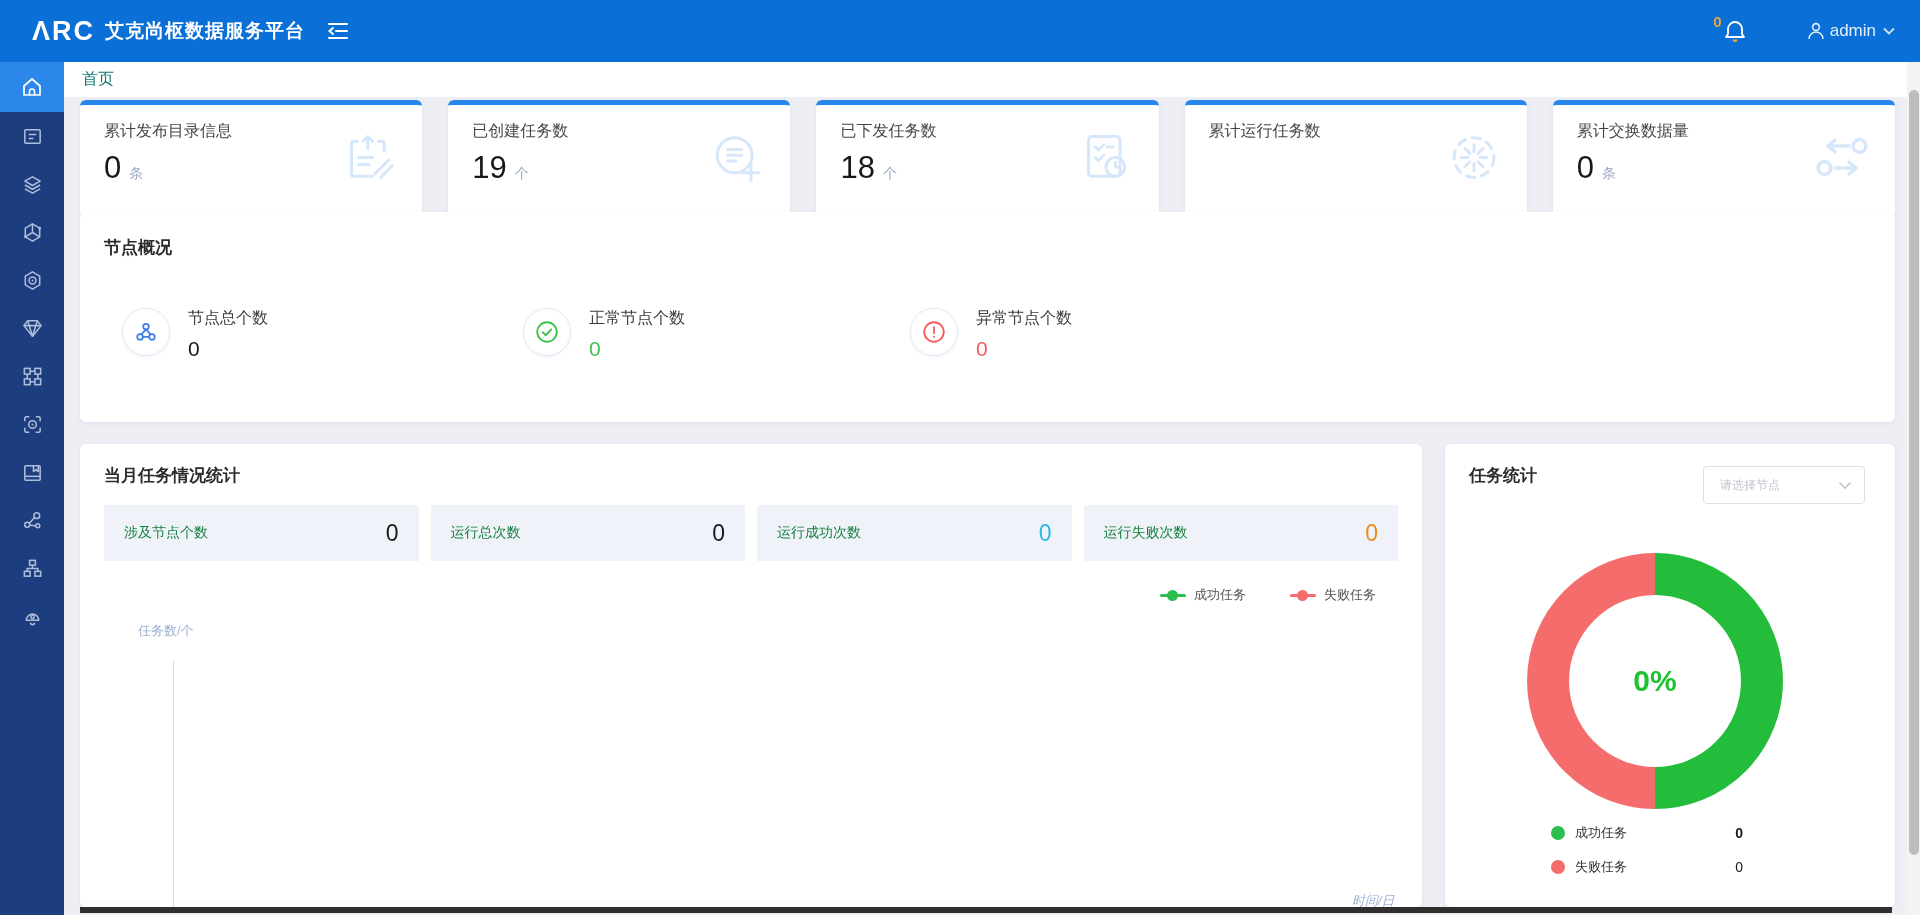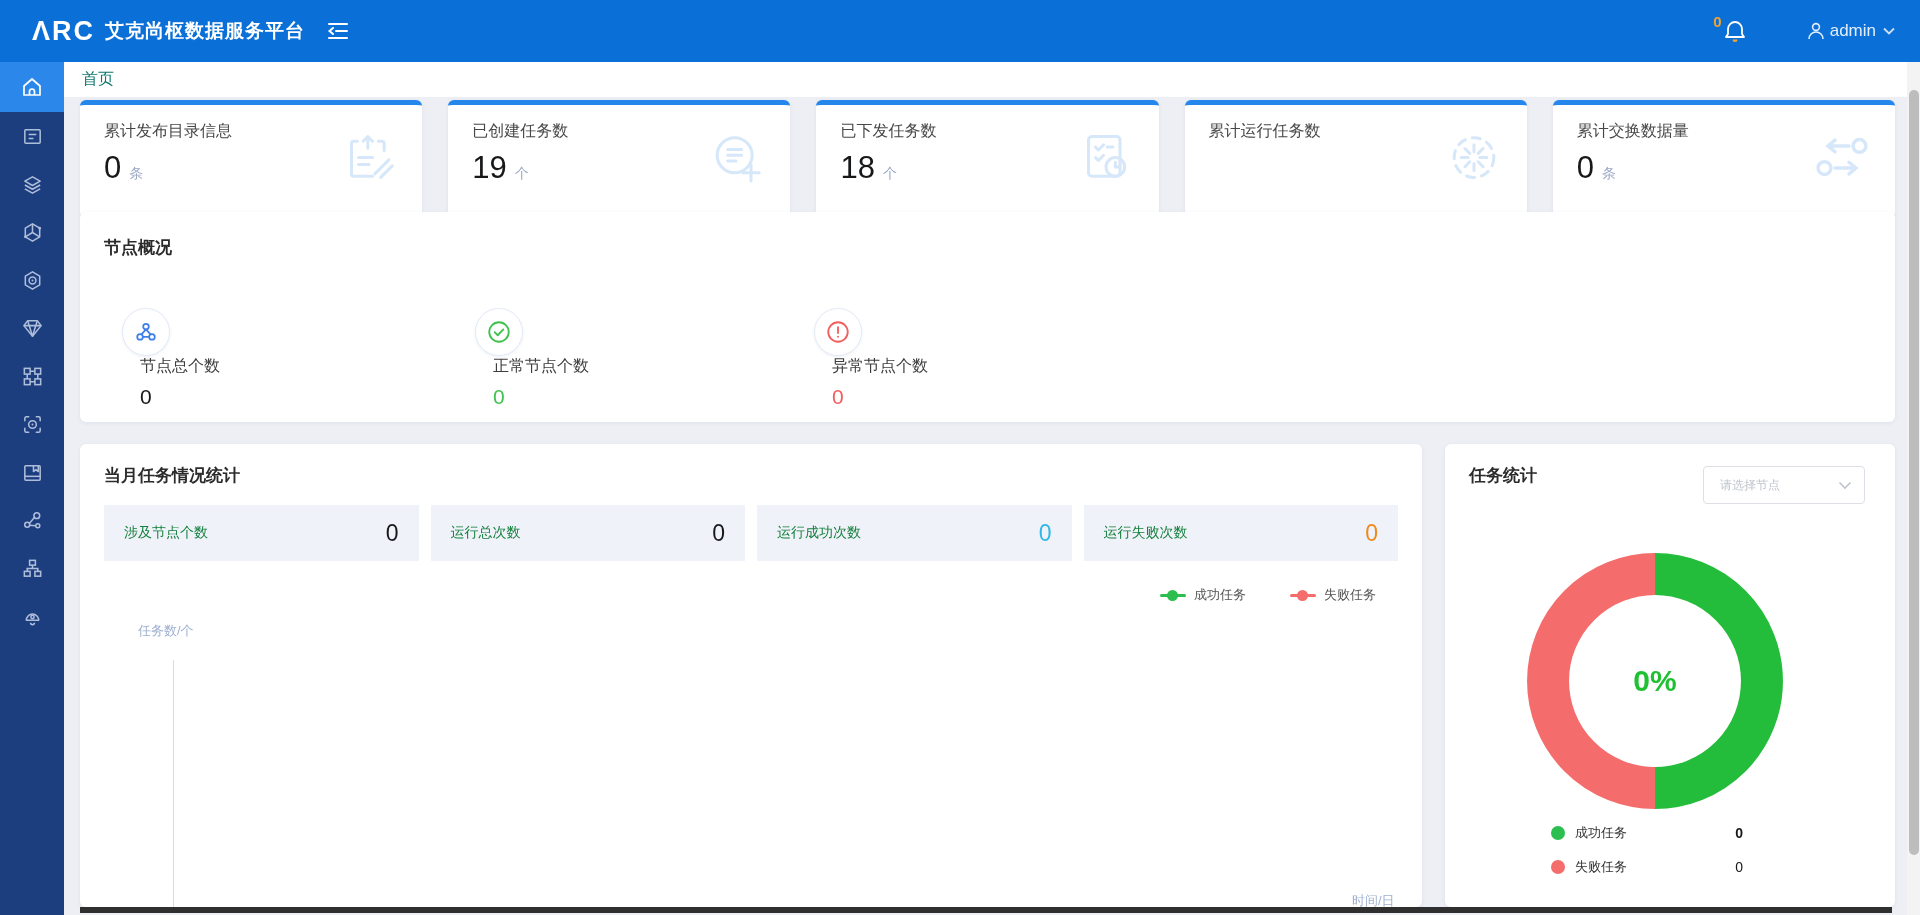"节点总个数" .node-item { flex-direction: column -> none }
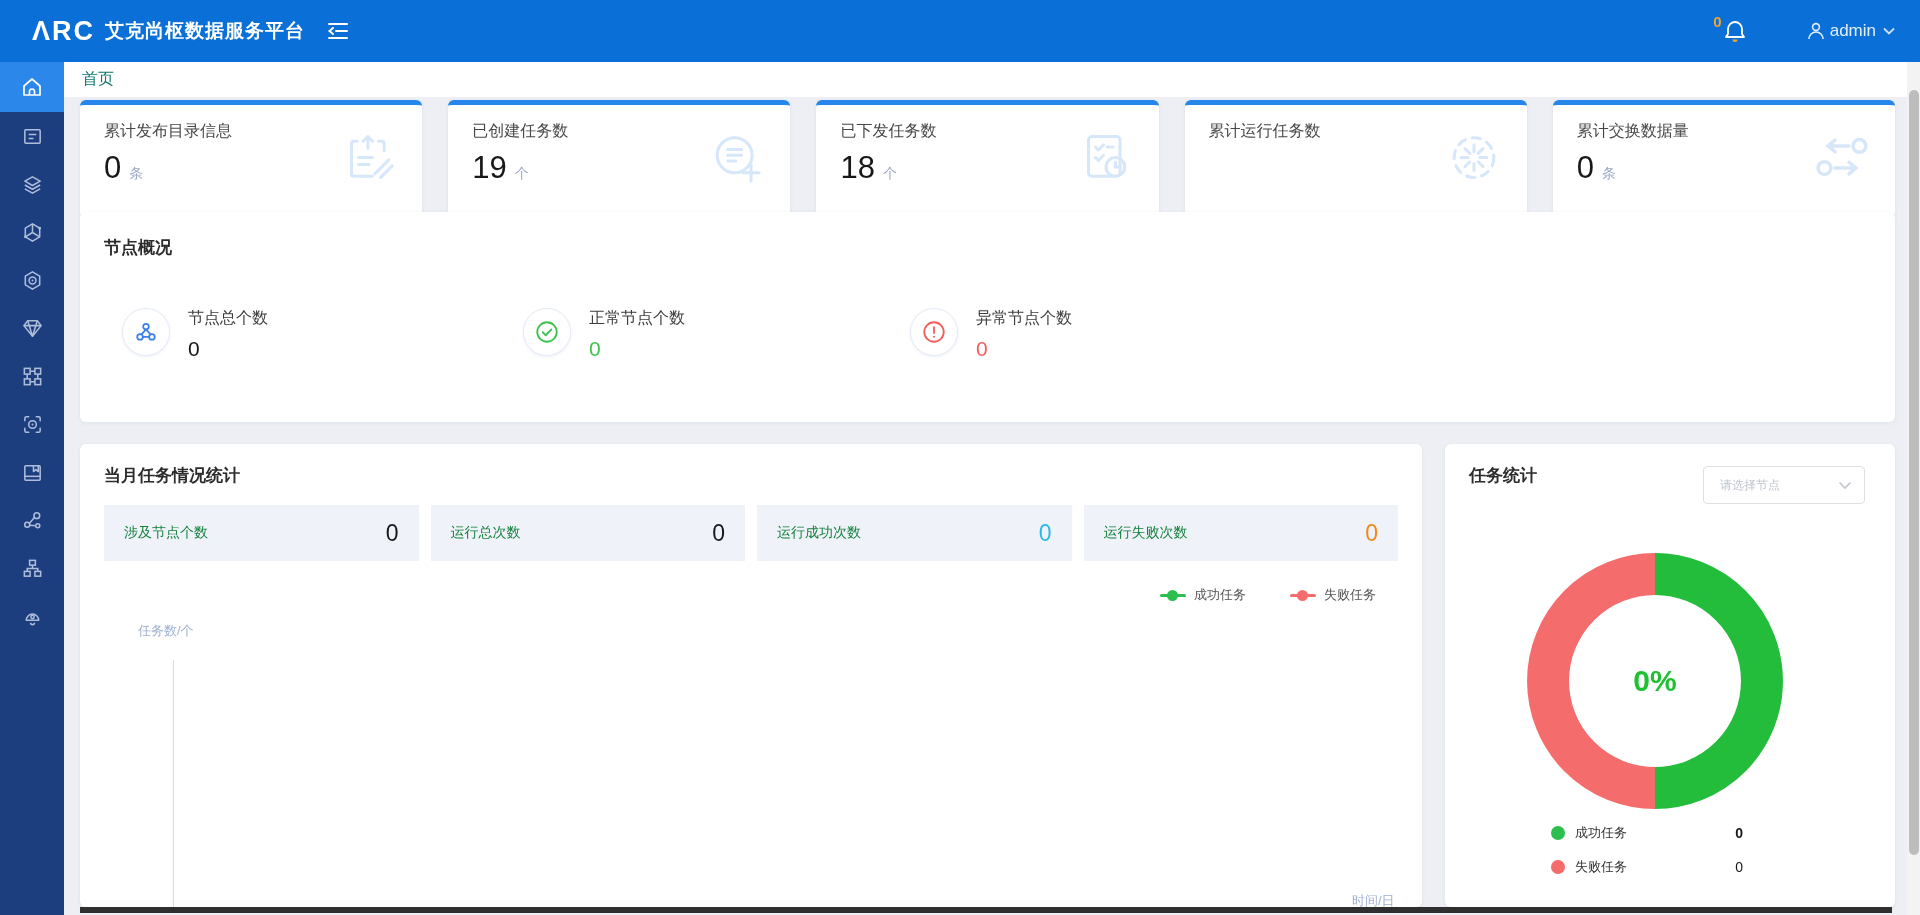"时间/日" .x-axis-label { font-style: none -> italic }
